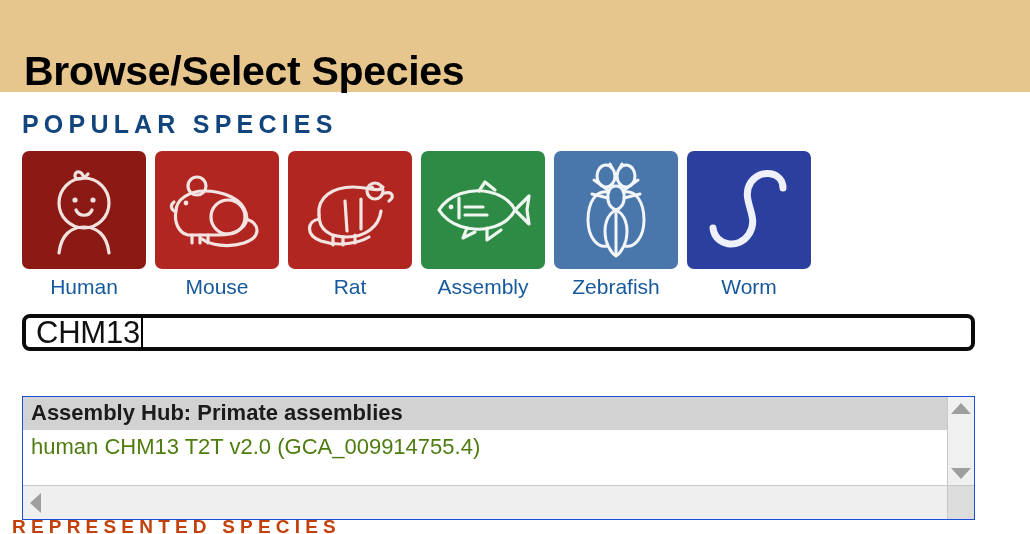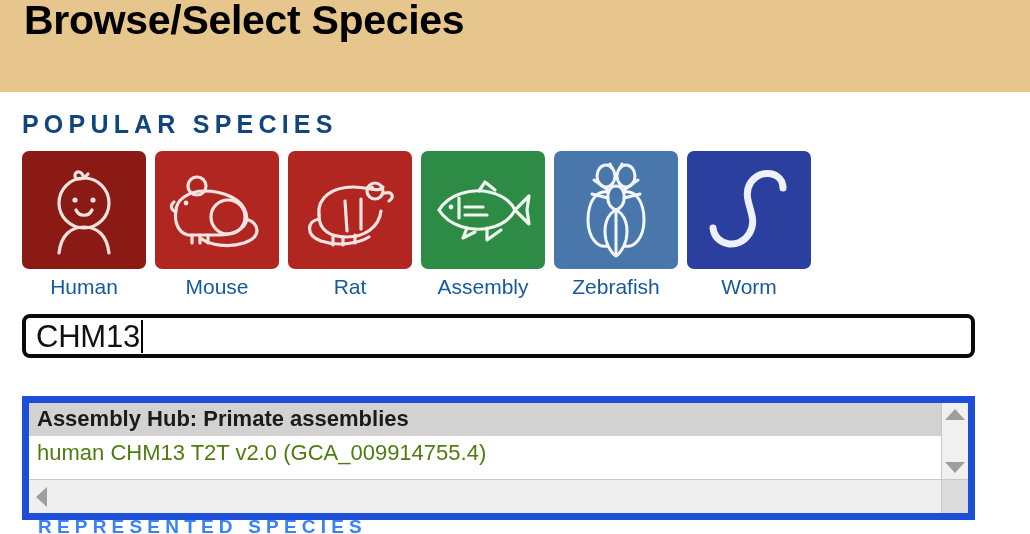"Browse/Select Species" .header-bar { align-items: flex-start -> flex-end }
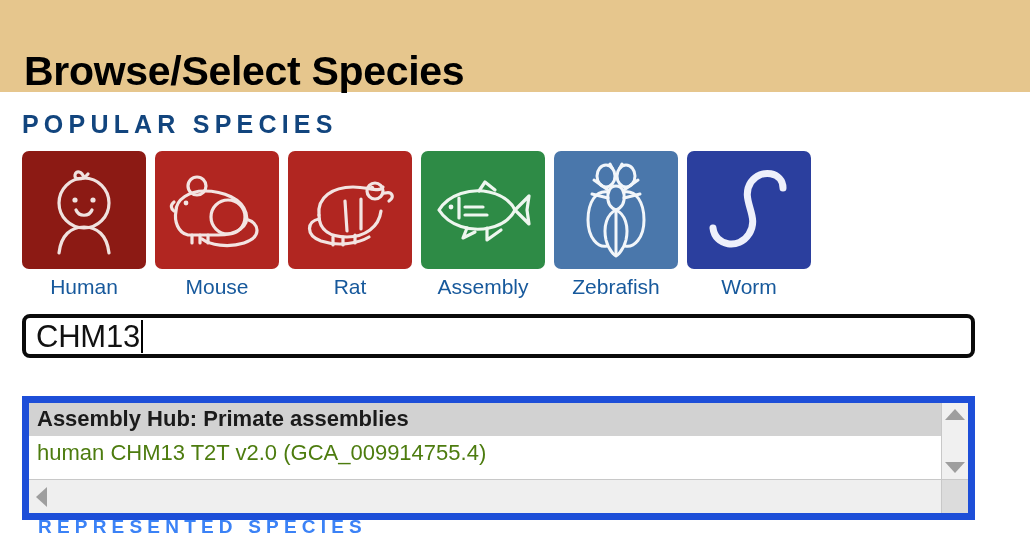"CHM13" .search-input { height: 44px -> 37px }
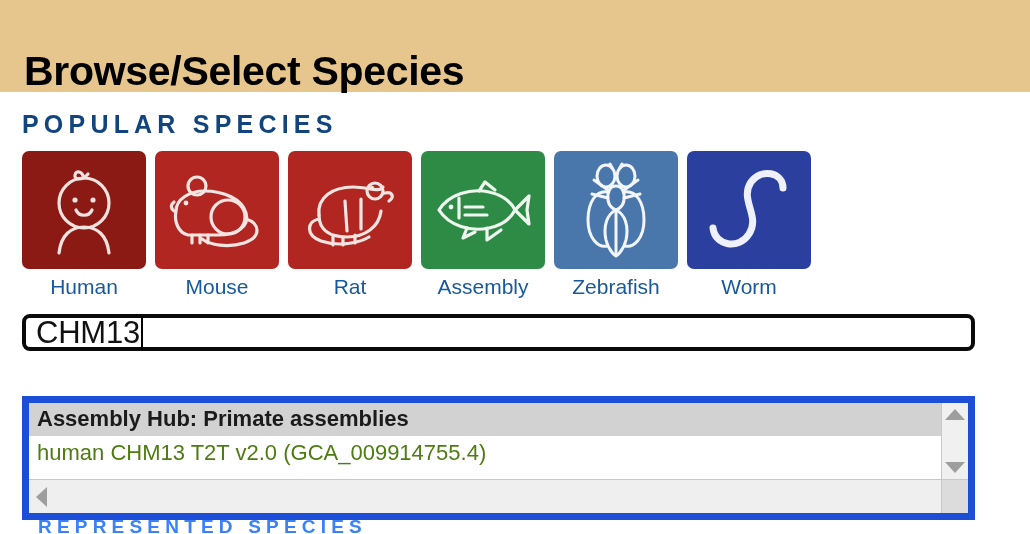"Assembly Hub: Primate assemblies" .dropdown { border: 7px solid #1d4ed8 -> 1px solid #1d4ed8 }
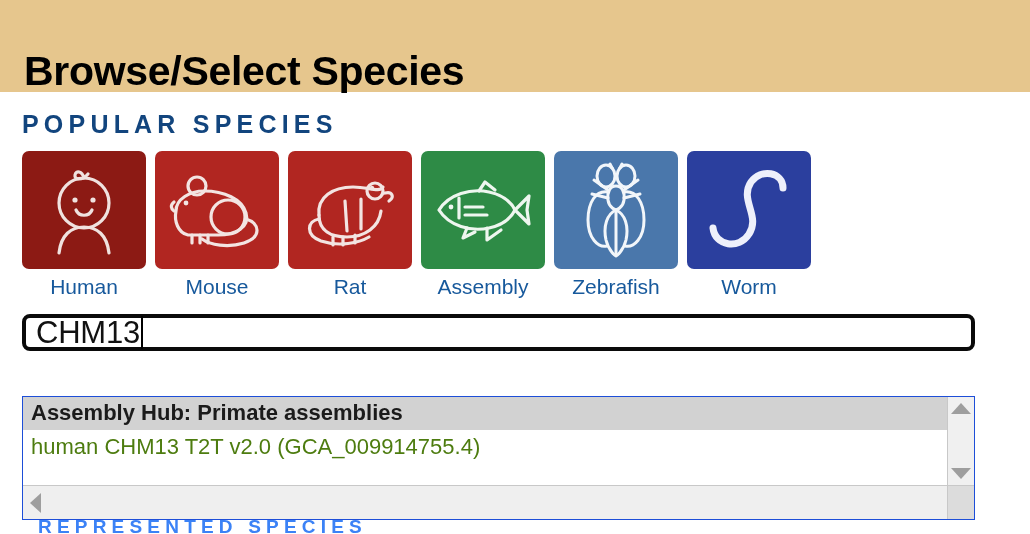"REPRESENTED SPECIES" .clipped-heading { color: #3b82f6 -> #c2410c; left: 38px -> 12px }
